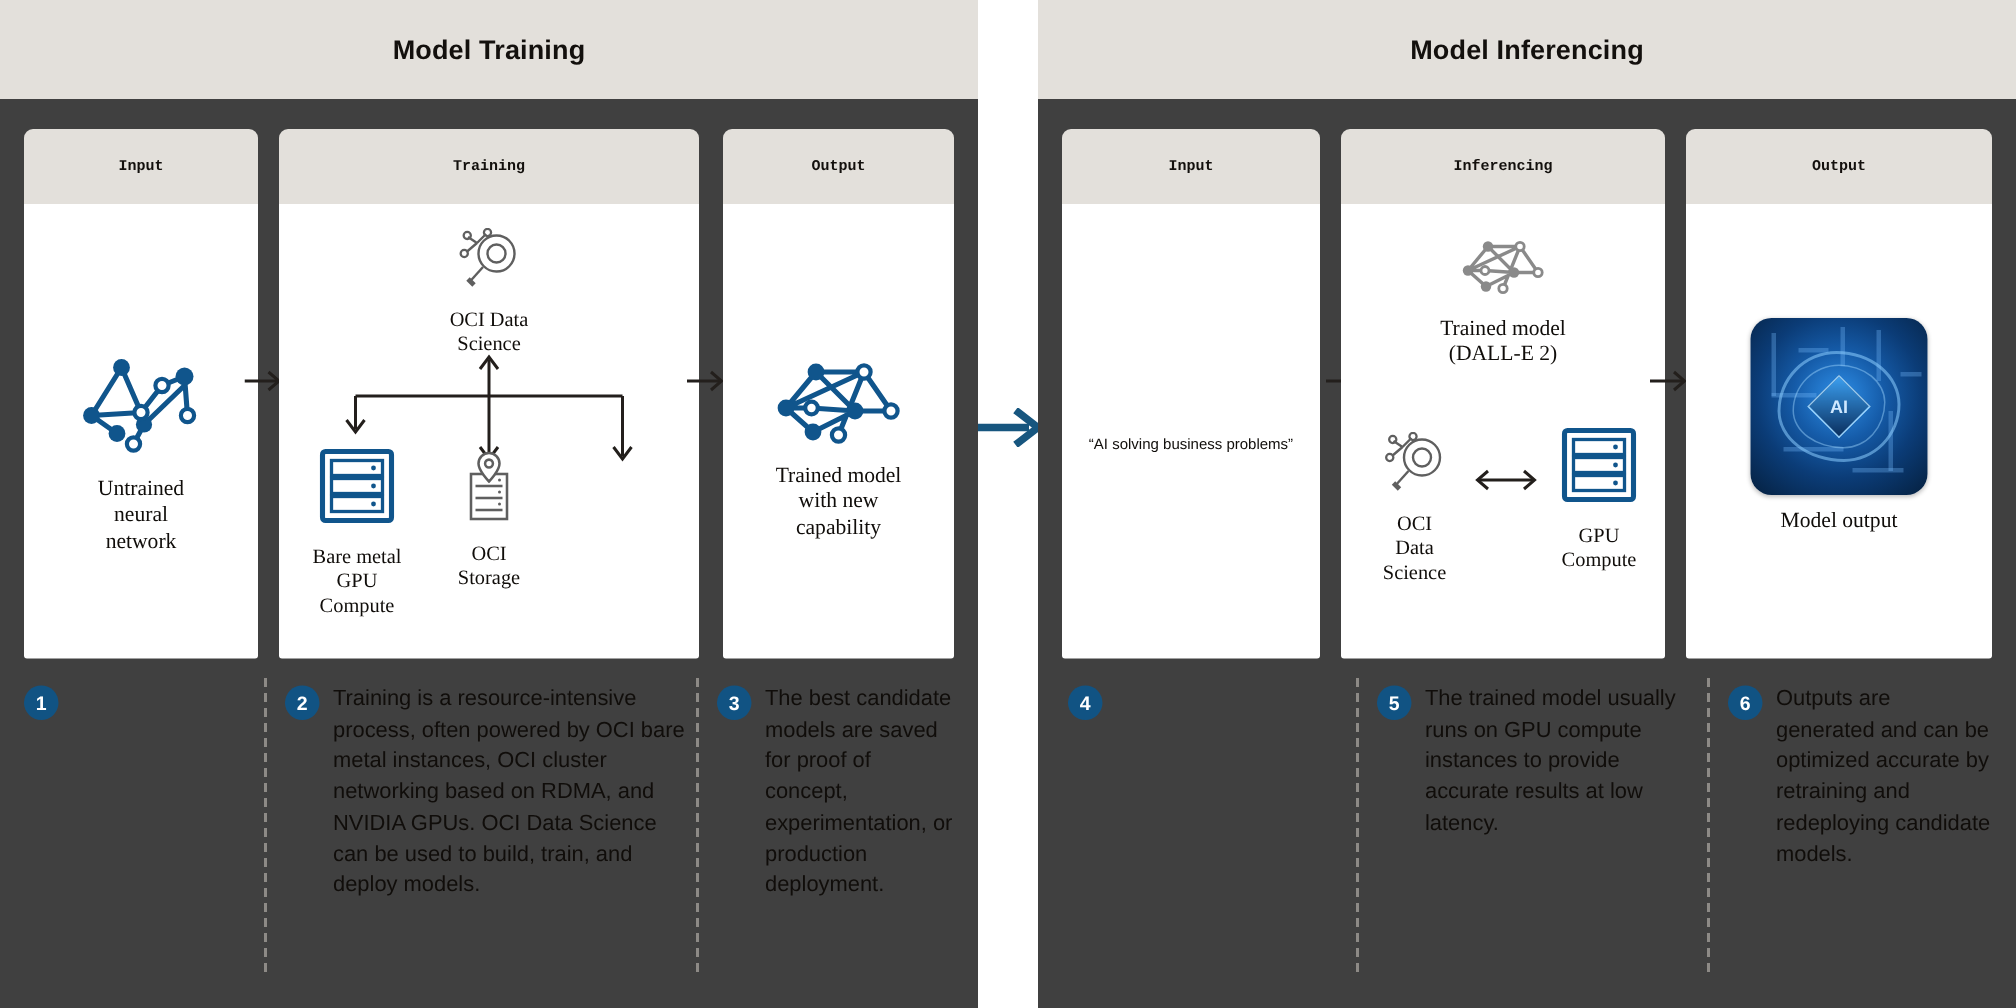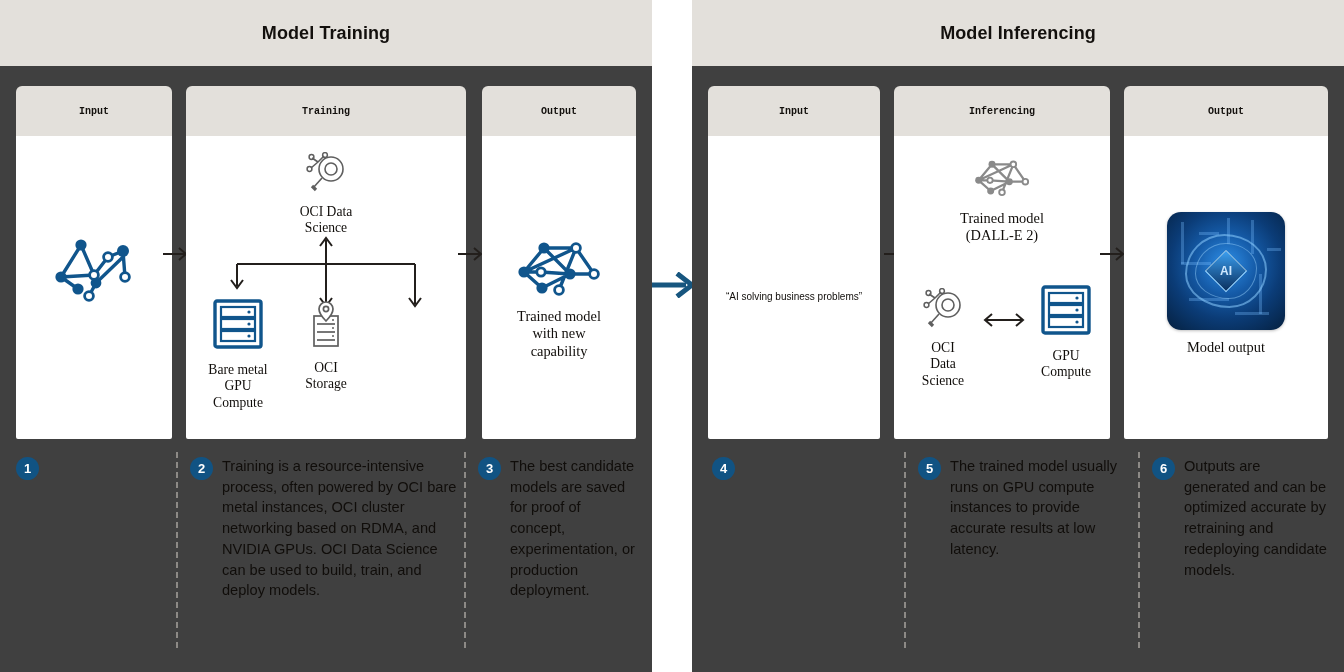"Untrained" div.caption { html: none -> <div> Untrained<br>neural<br>network </div> }
